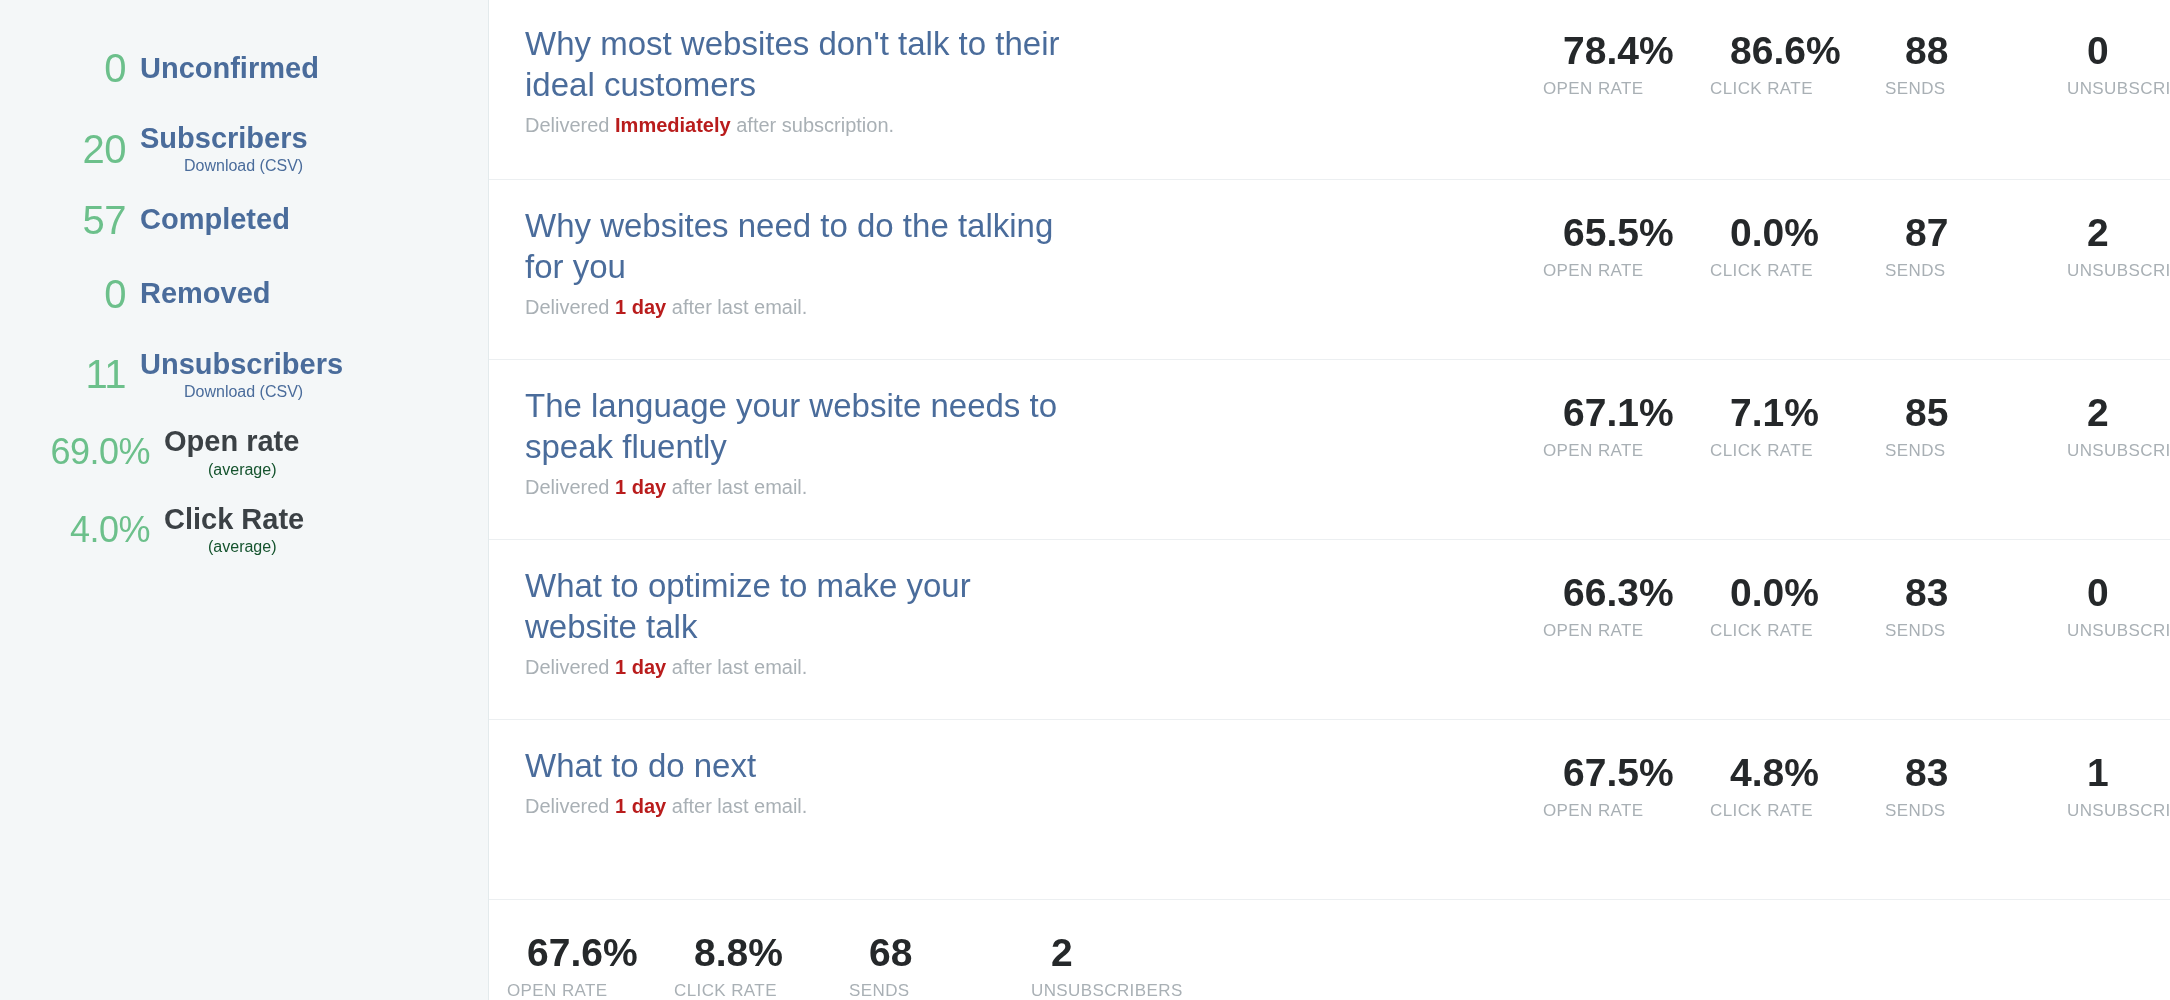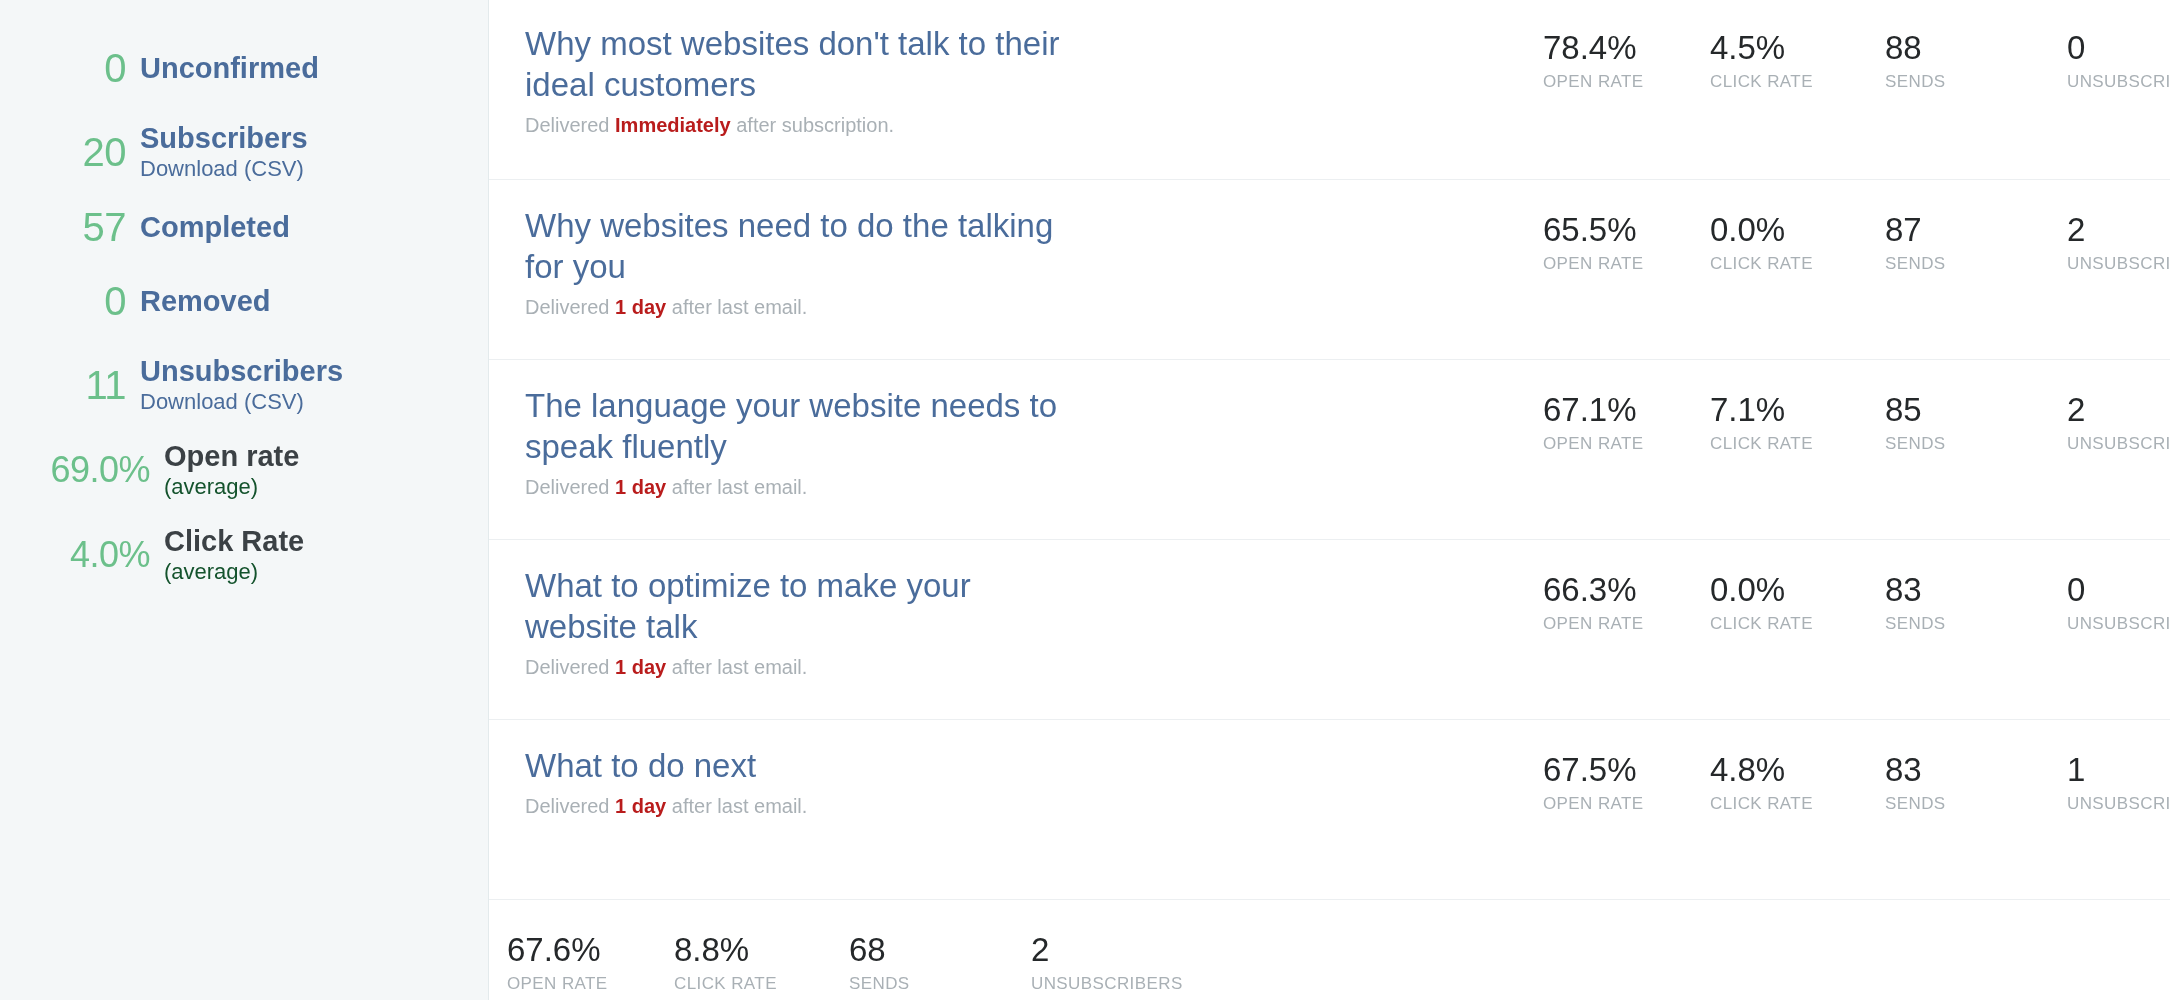"78.4%" .metric-value { font-size: 33px -> 39px; font-weight: 400 -> 700; margin-left: none -> 20px }
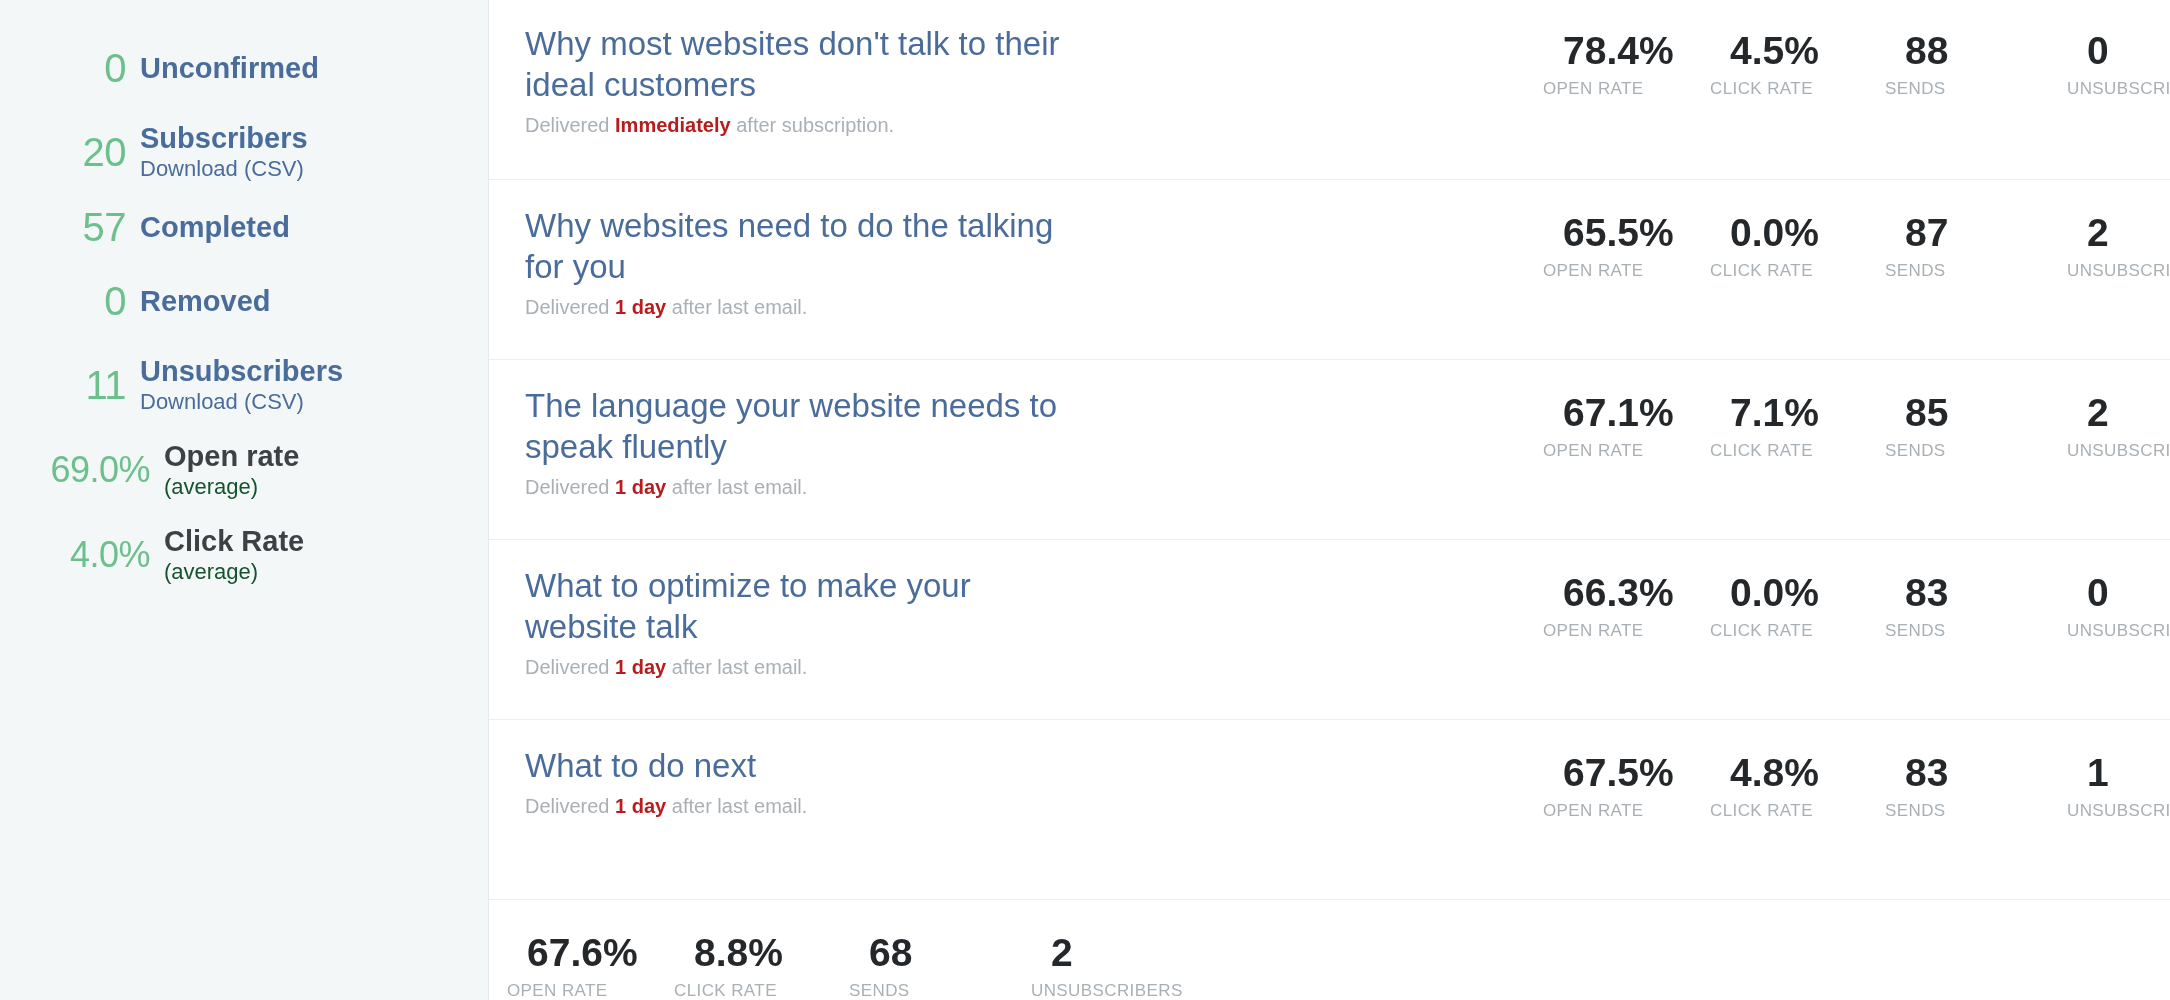"4.5%" div.metric-value { text: 4.5% -> 86.6% }
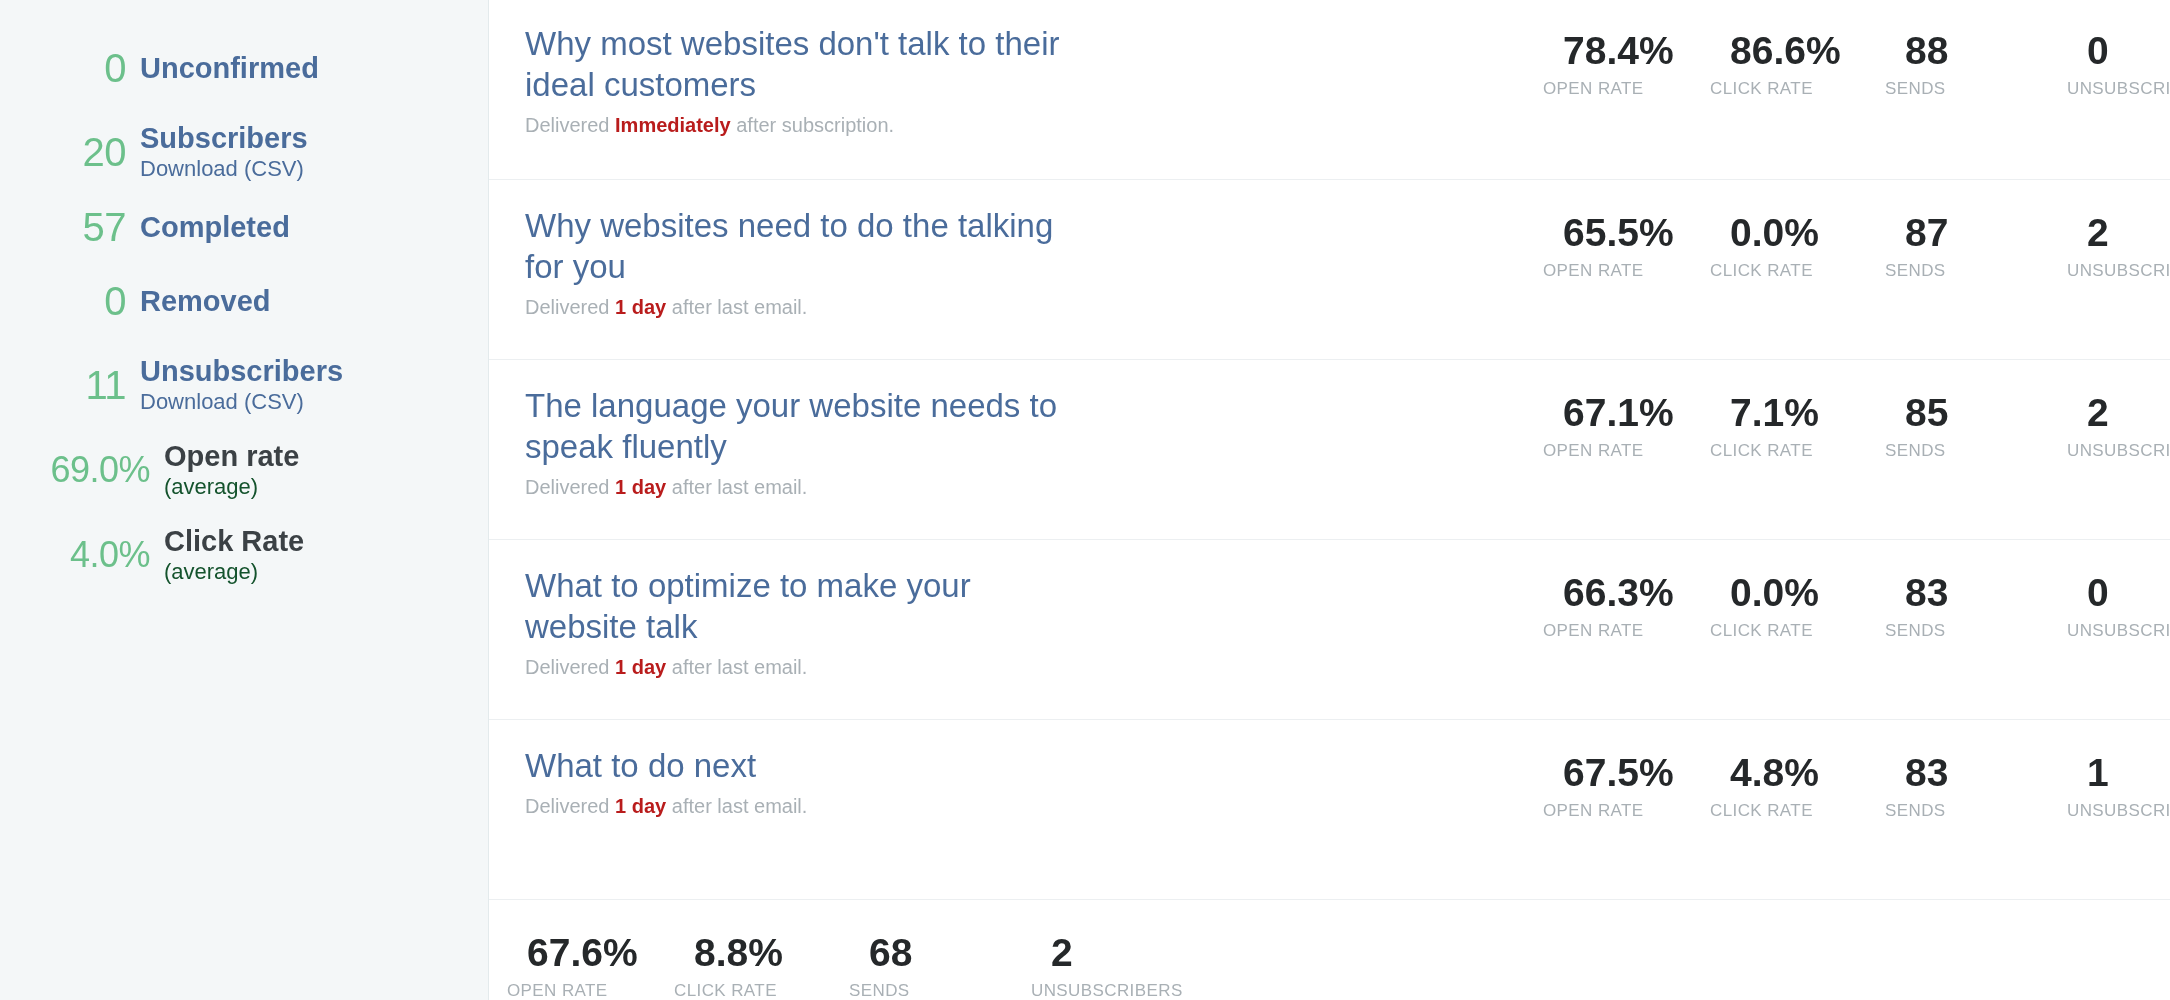"Download (CSV)" .stat-sub { font-size: 22px -> 16px; margin-left: none -> 44px }
